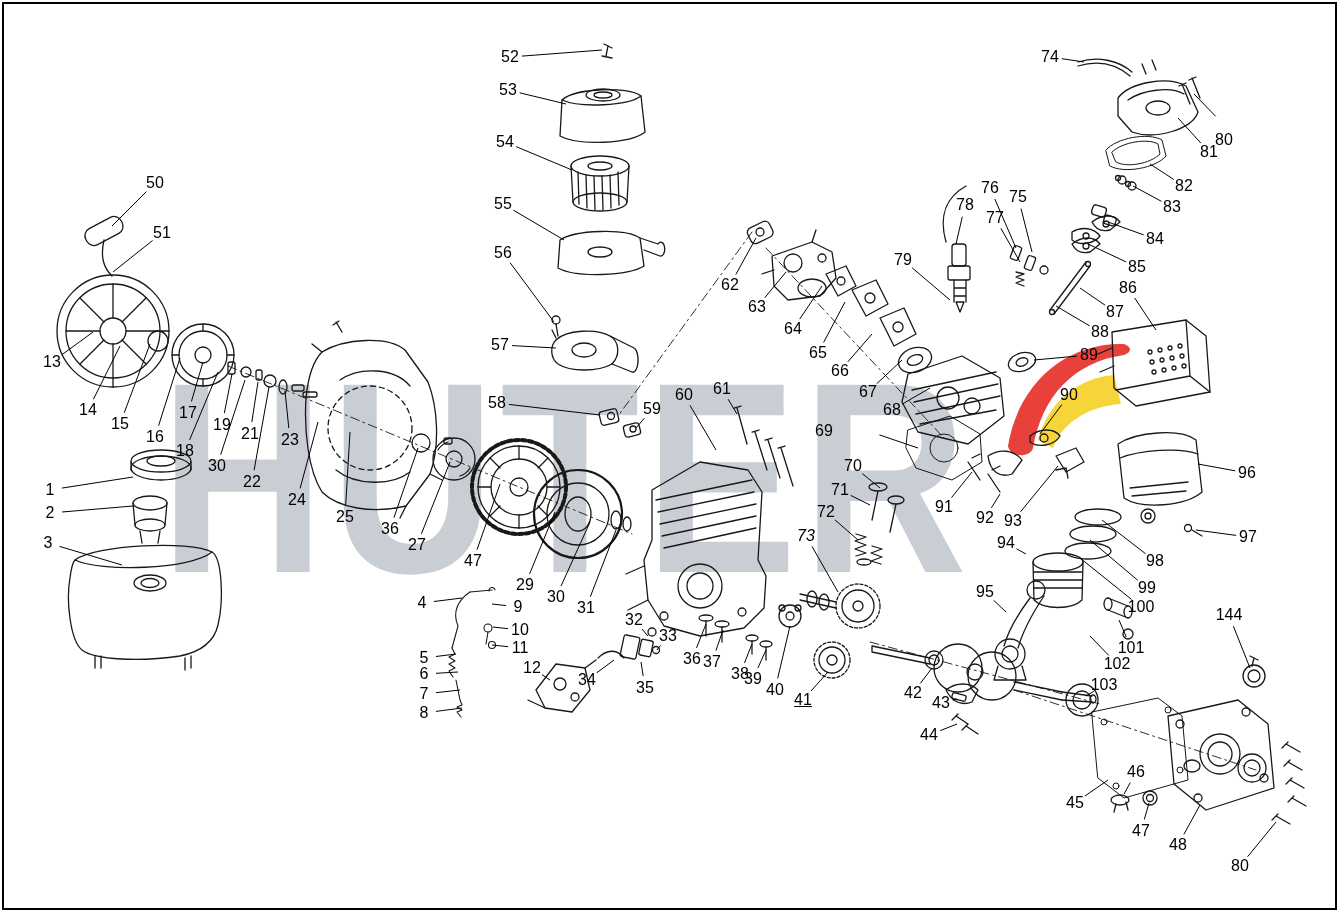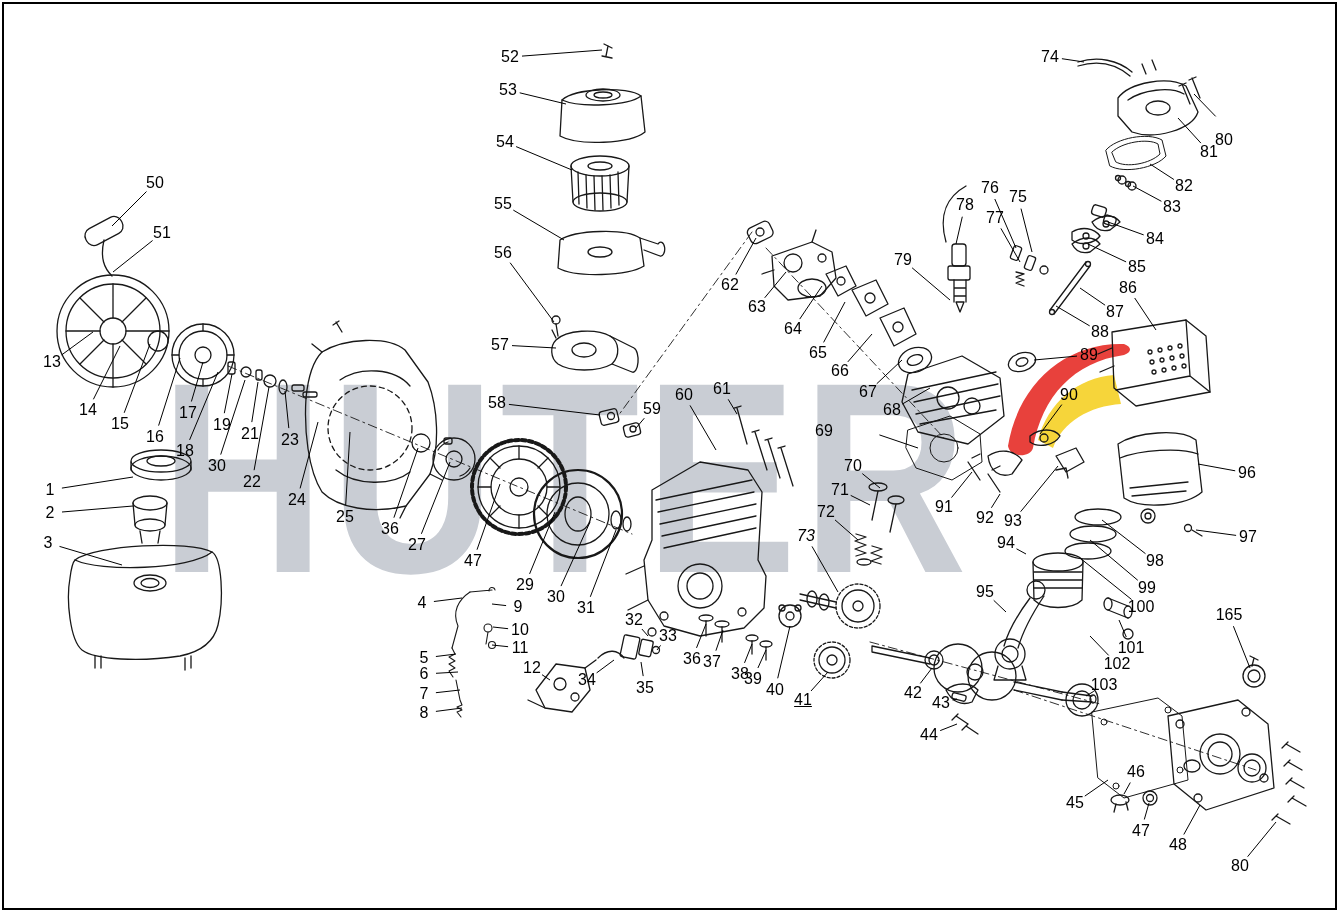"165" div.part-label { text: 165 -> 144 }
